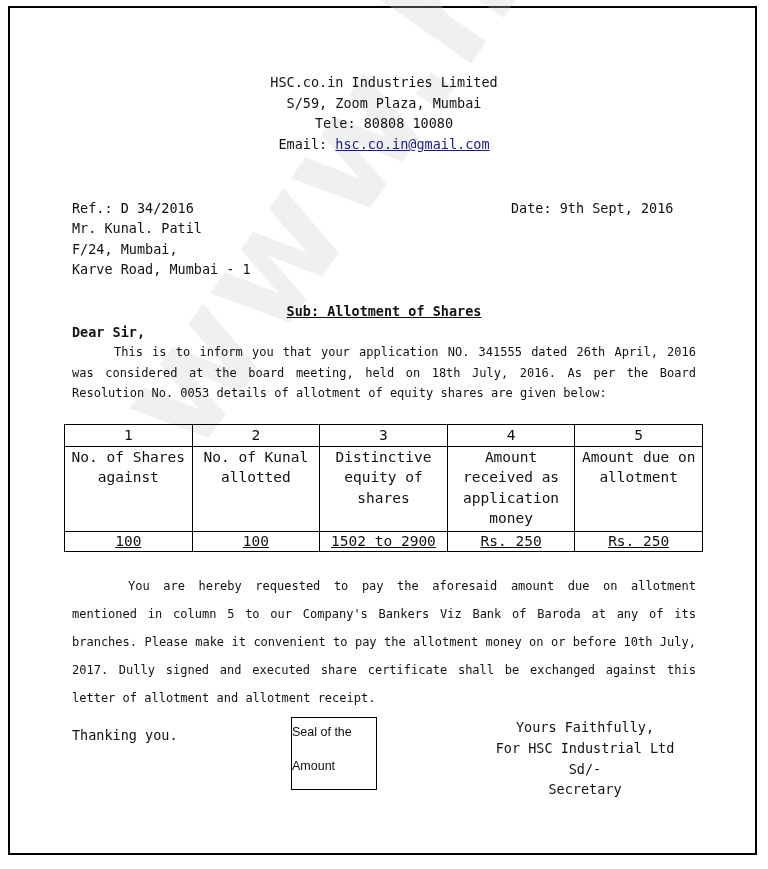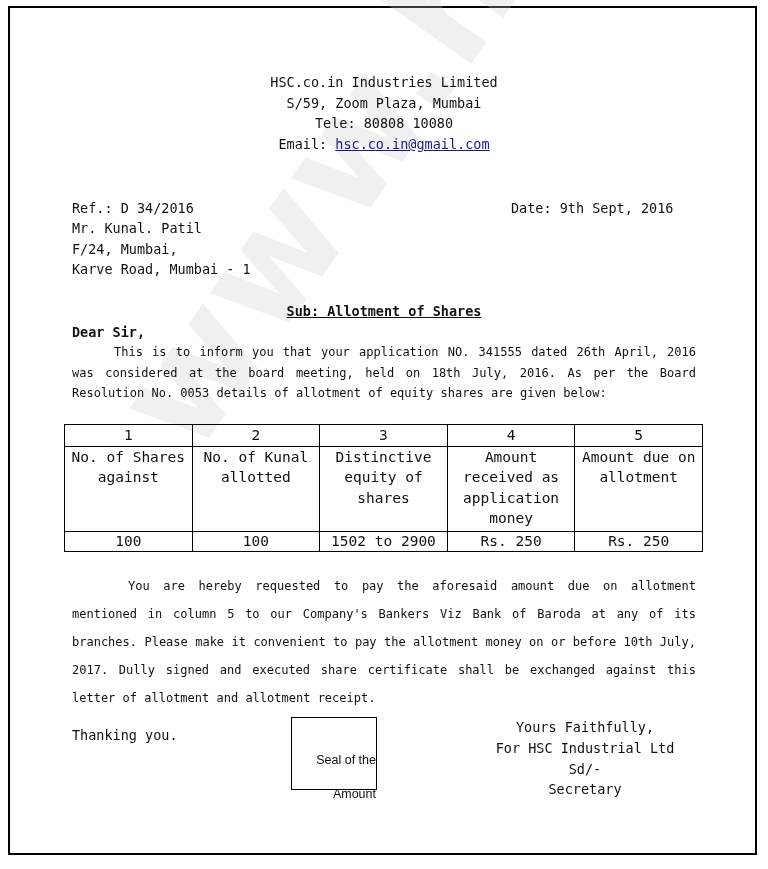"100" table.allot tr.val td { text-decoration: none -> underline }
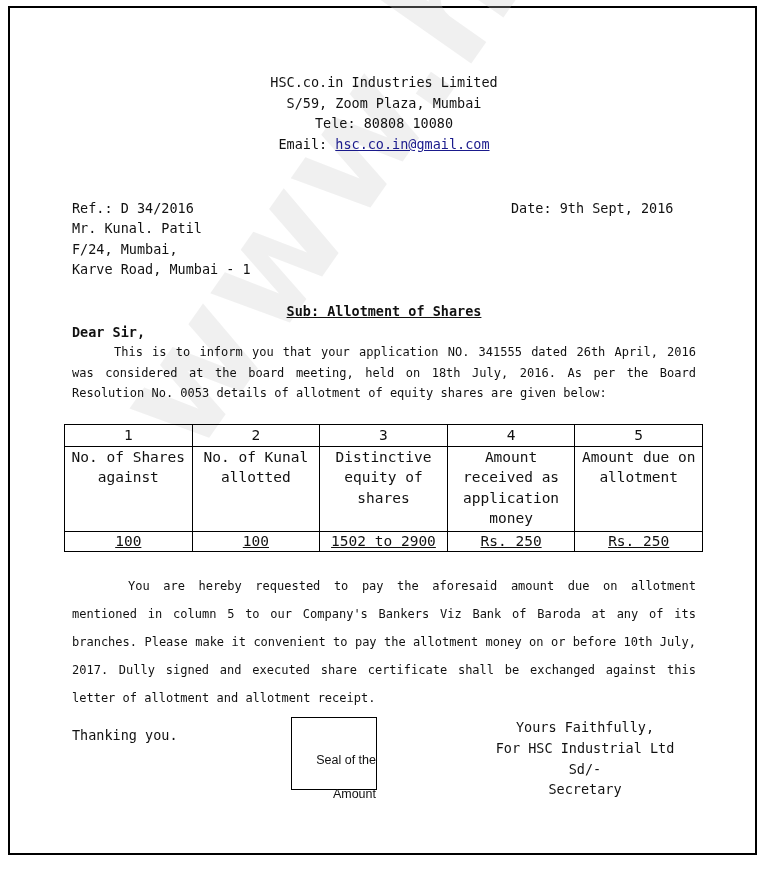"Seal of the" .seal span { margin-top: 28px -> none; text-align: right -> left }
